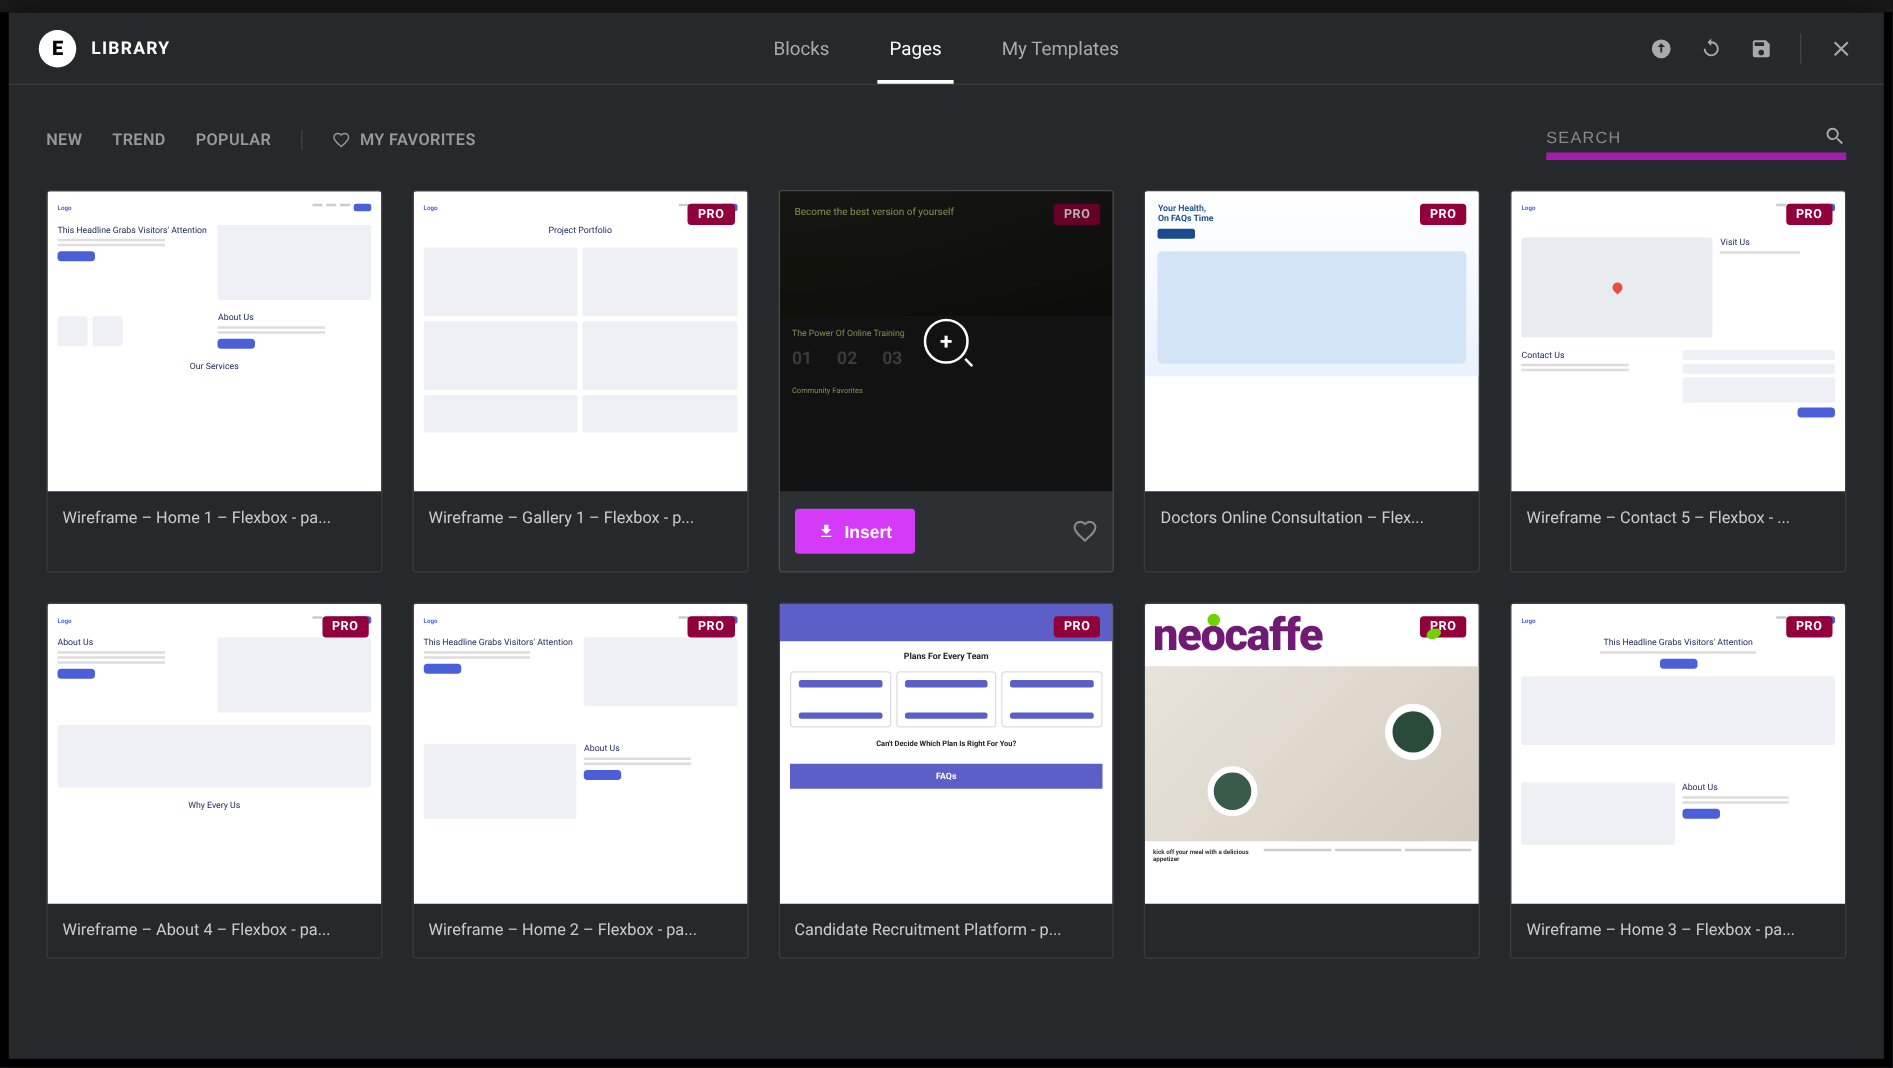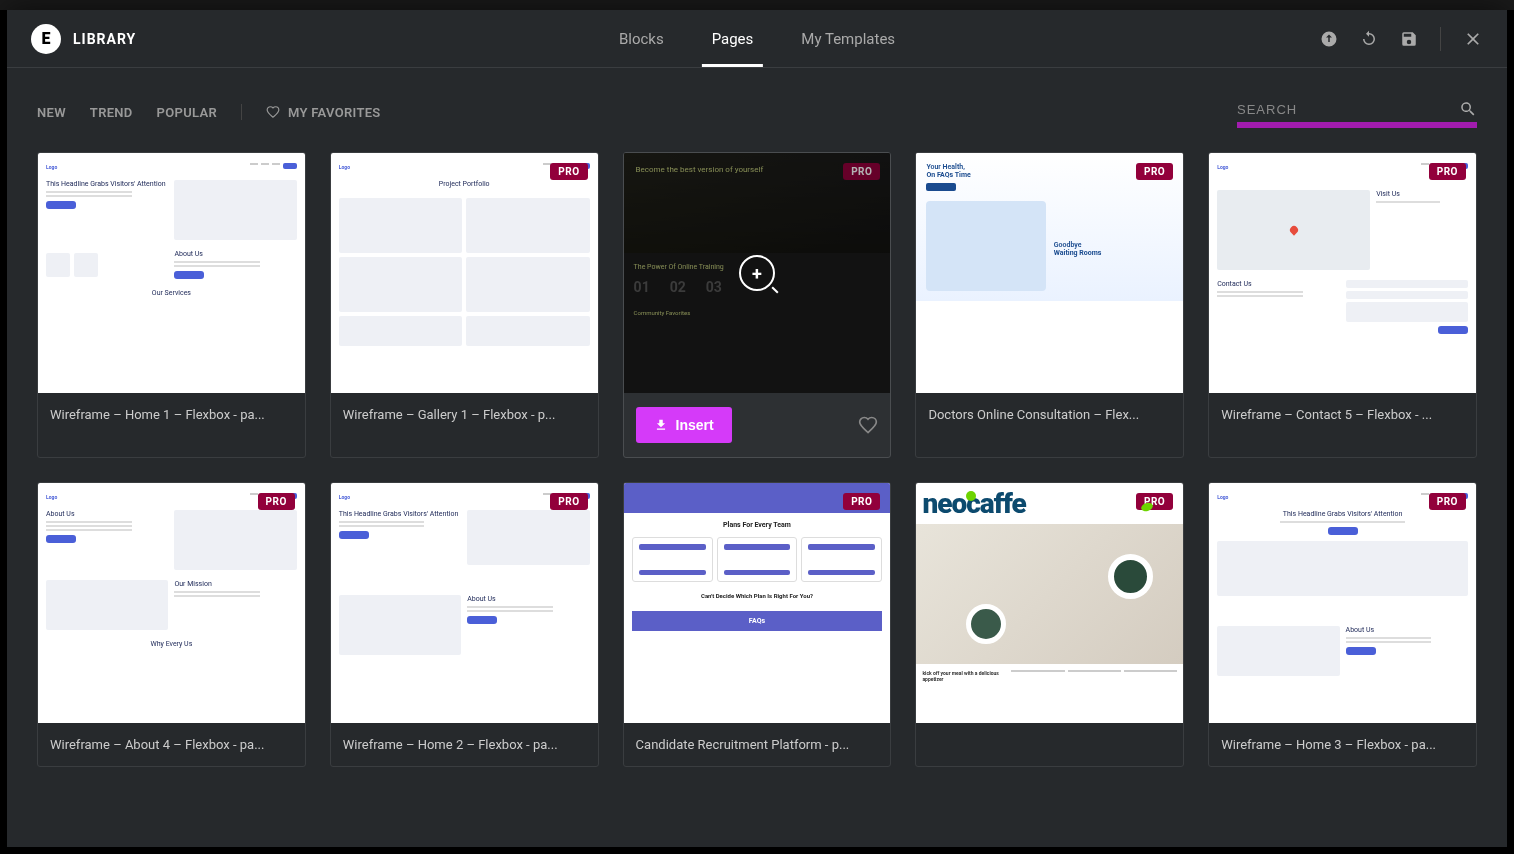"Goodbye" div { html: <div> <div>Goodbye</div> <div>Waiting Rooms</div> </div> -> none }
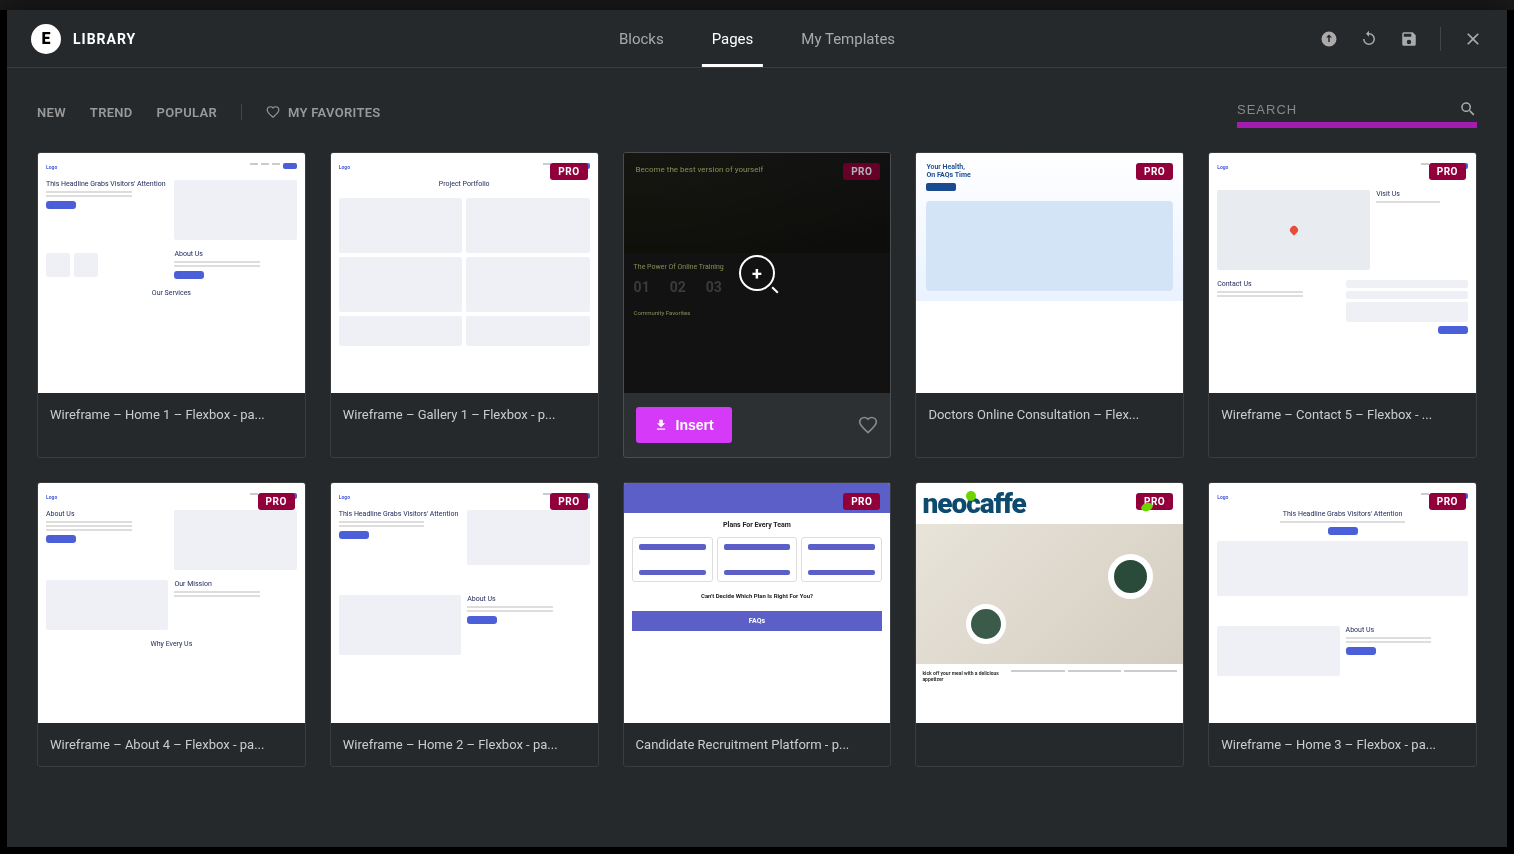"neocaffe" div { color: #0c4a6e -> #701a75; font-size: 28px -> 36px }
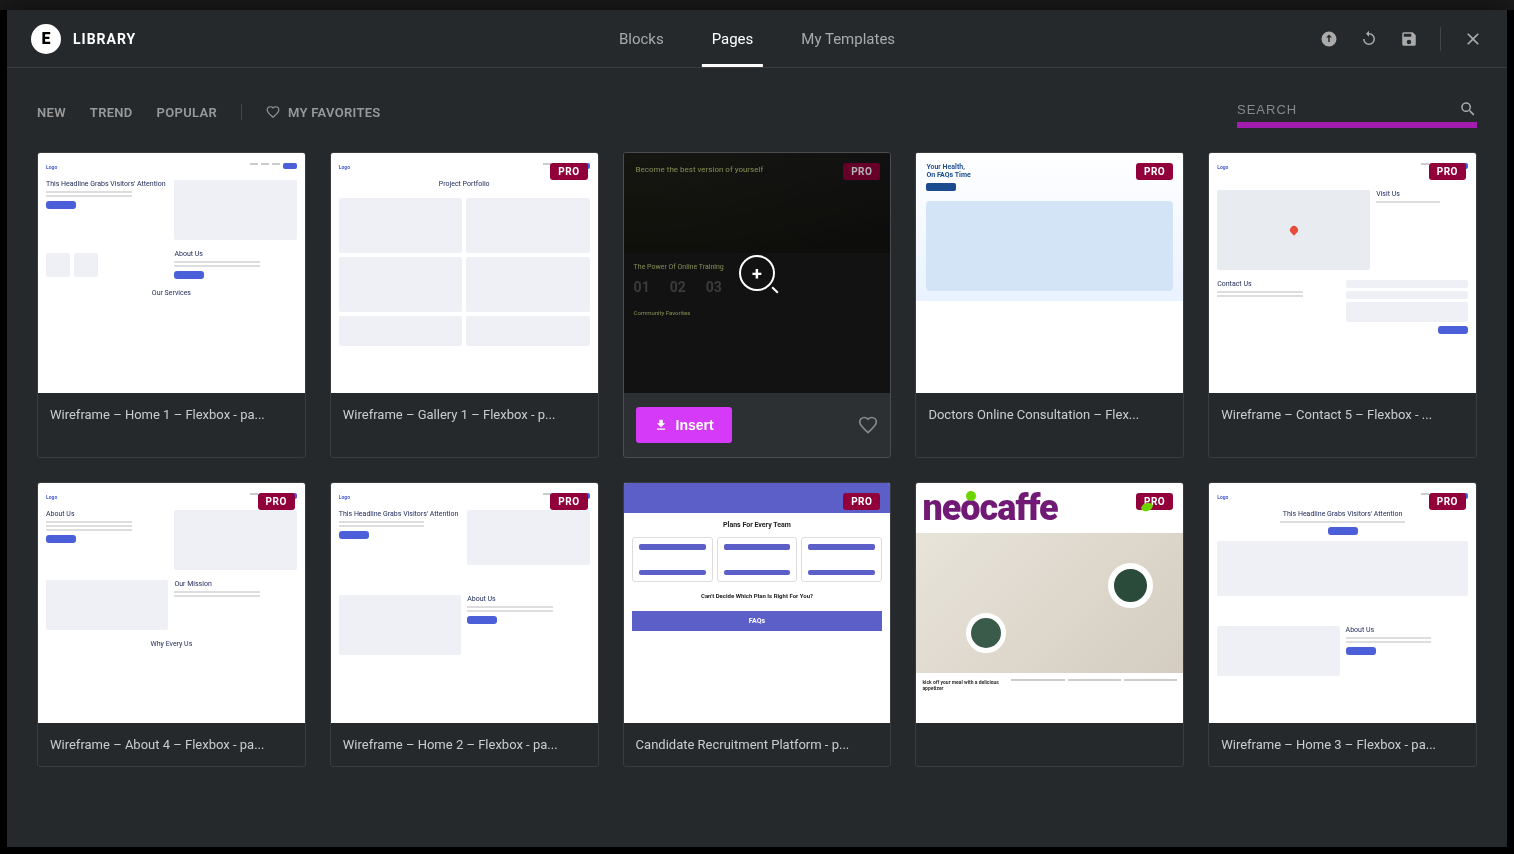"Our Mission" div { html: <div> <div>Our Mission</div> <div></div> <div></div> </div> -> none }
